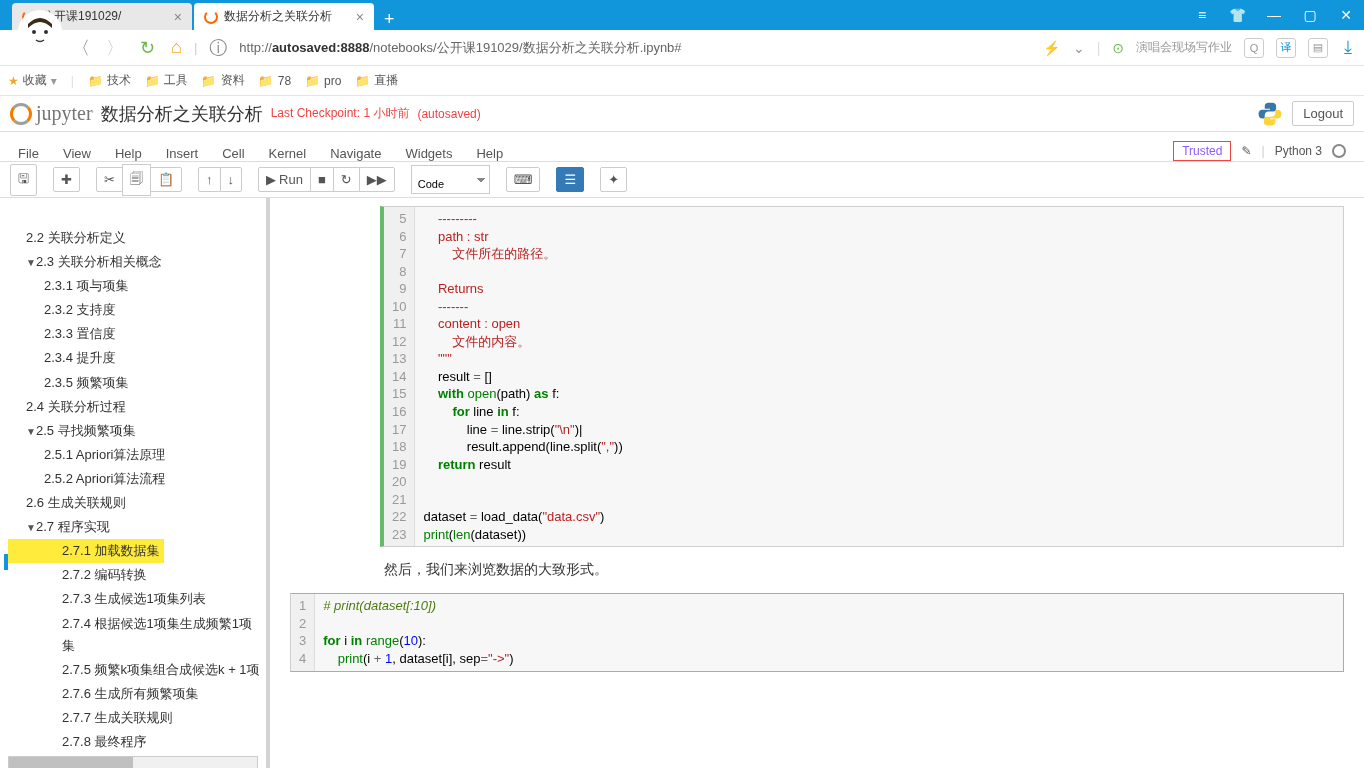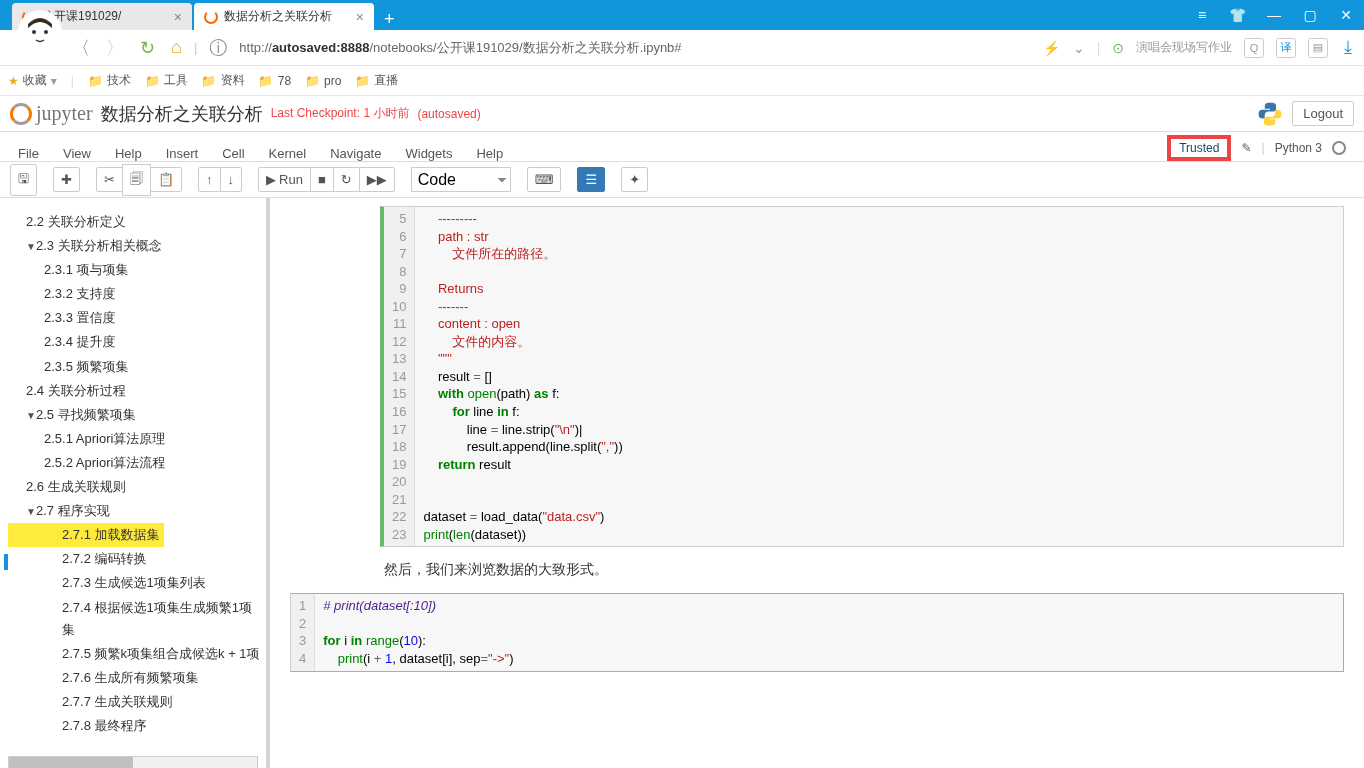"Trusted" .trusted { border: 4px solid #ef4444 -> 1px solid #ef4444; color: #0c4a6e -> #8b5cf6 }
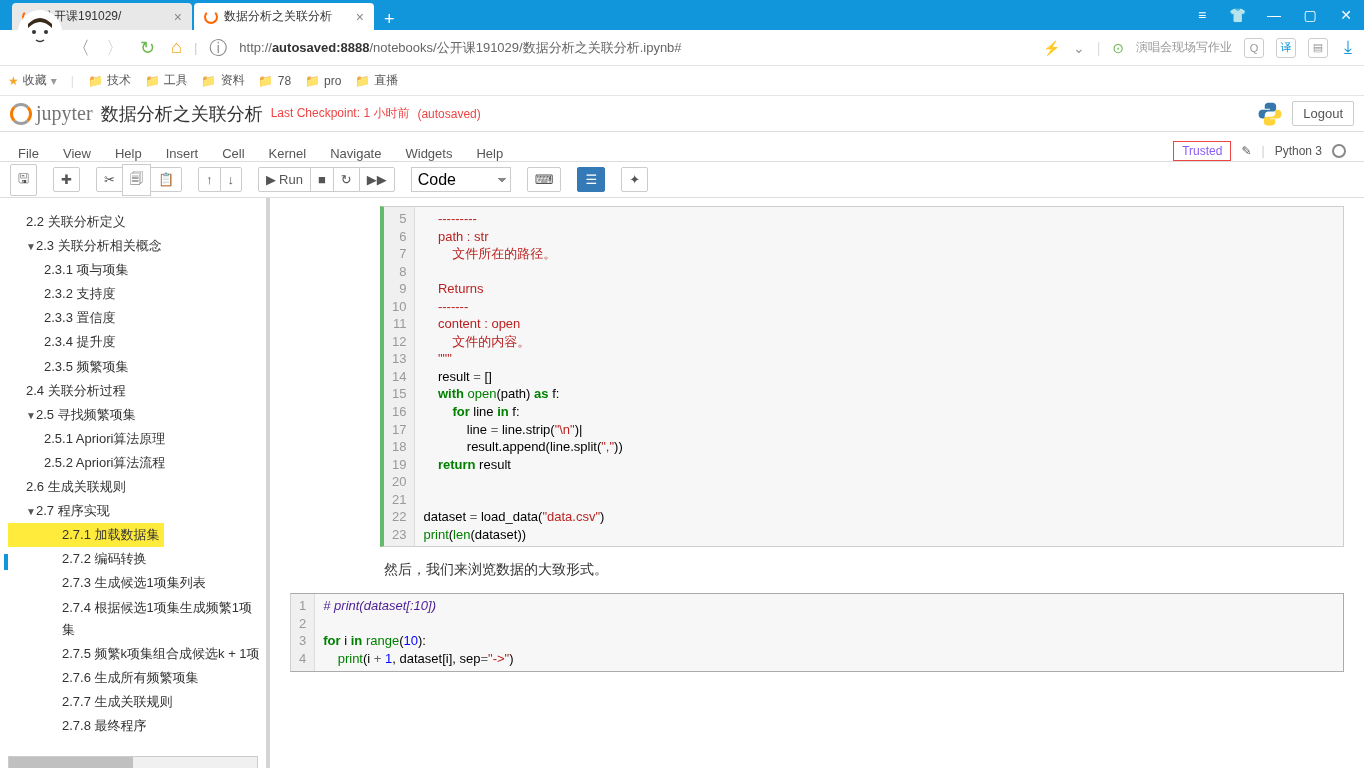"Code" .tsel { font-size: 16px -> 11px; padding: 3px 24px 3px 6px -> 12px 24px 3px 6px; width: 100px -> 79px }
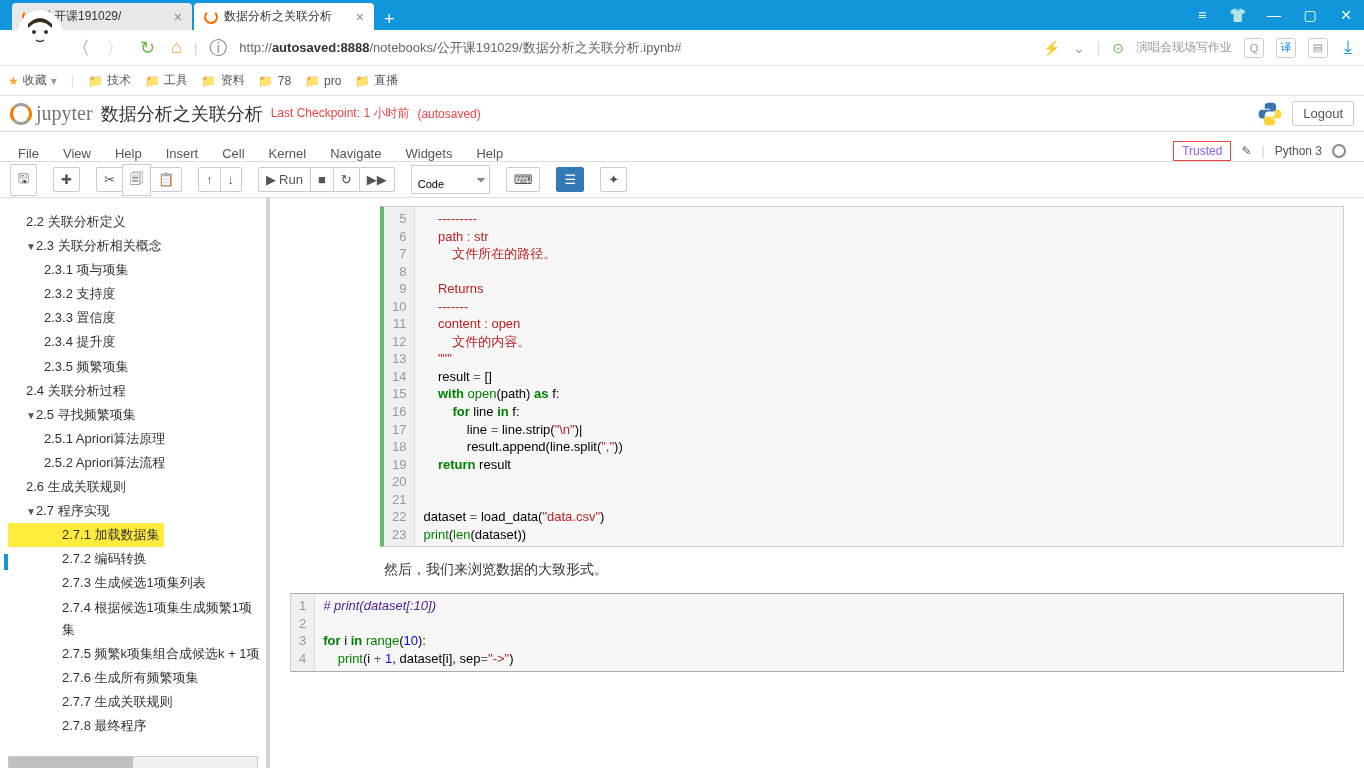"2.2 关联分析定义" .toc-list { margin-top: 4px -> 20px }
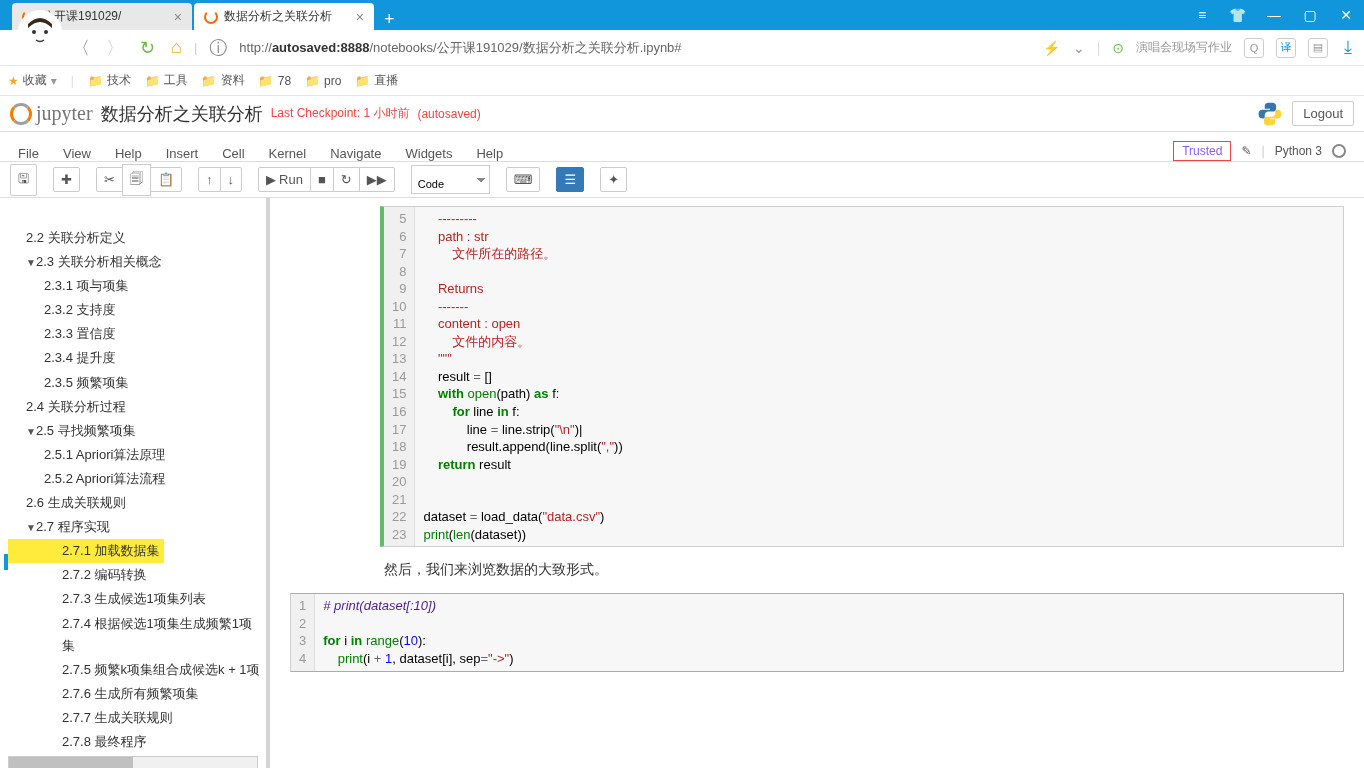"# print(dataset[:10])" .c-c { color: #4c1d95 -> #4d7c0f }
